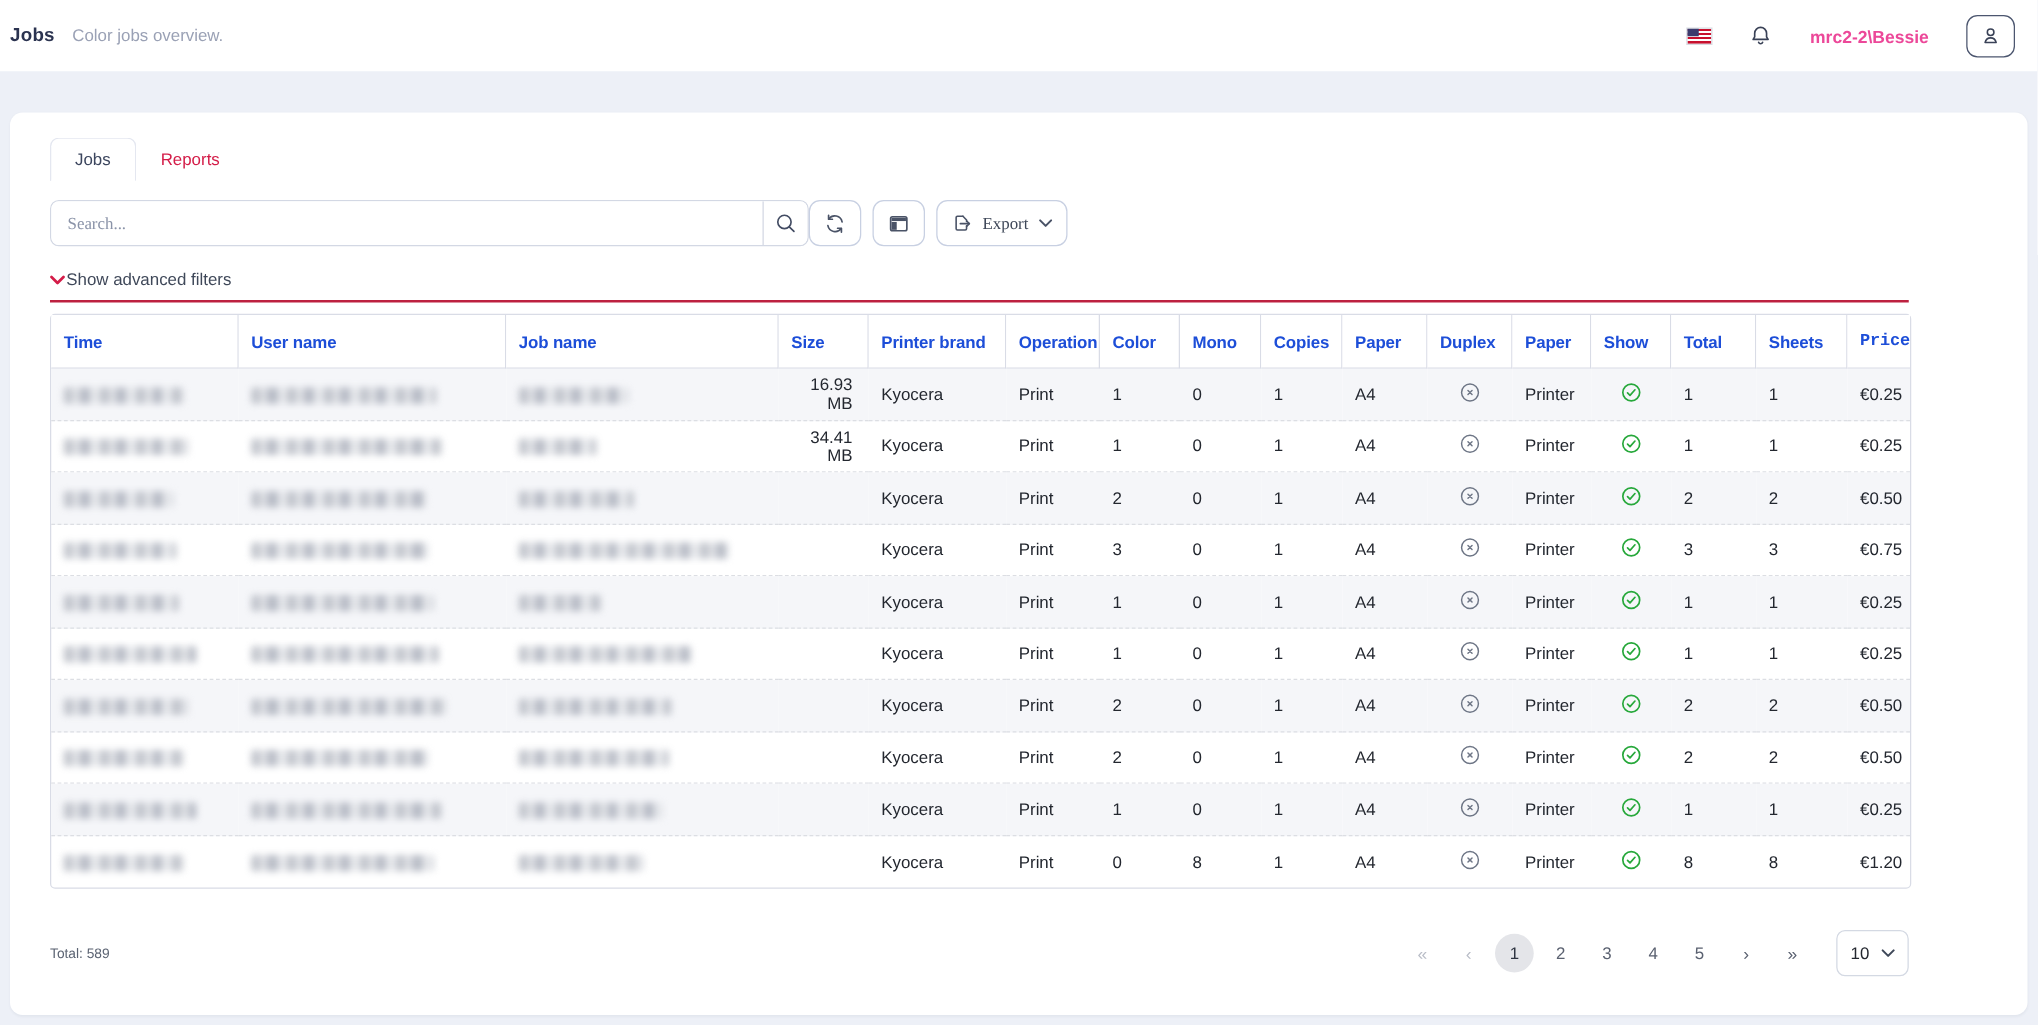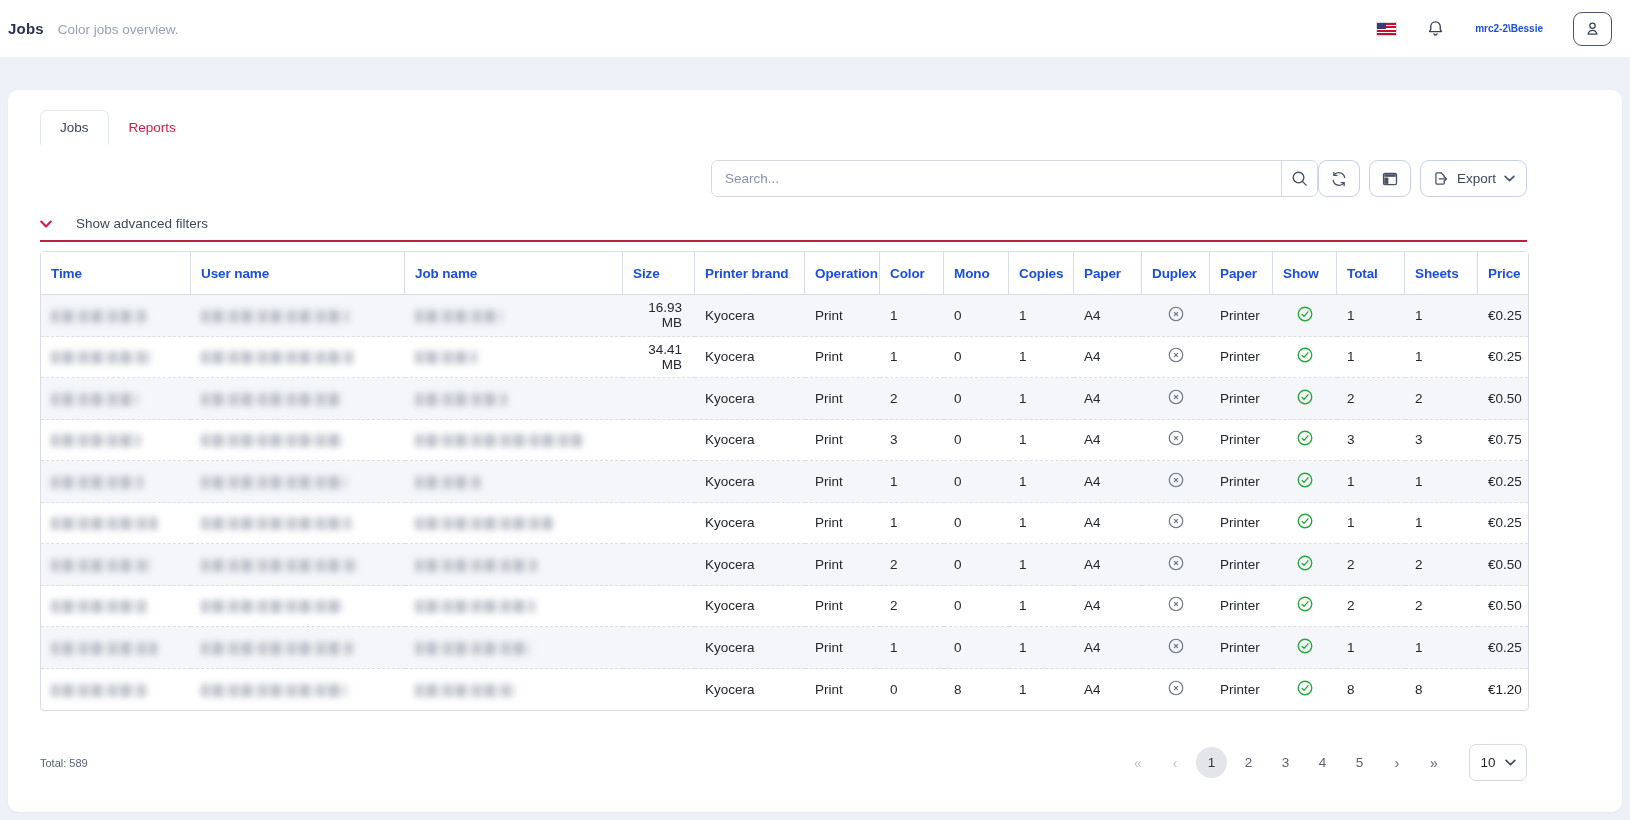"mrc2-2\Bessie" .username { color: #1d4ed8 -> #ec4899; font-size: 10px -> 14px }
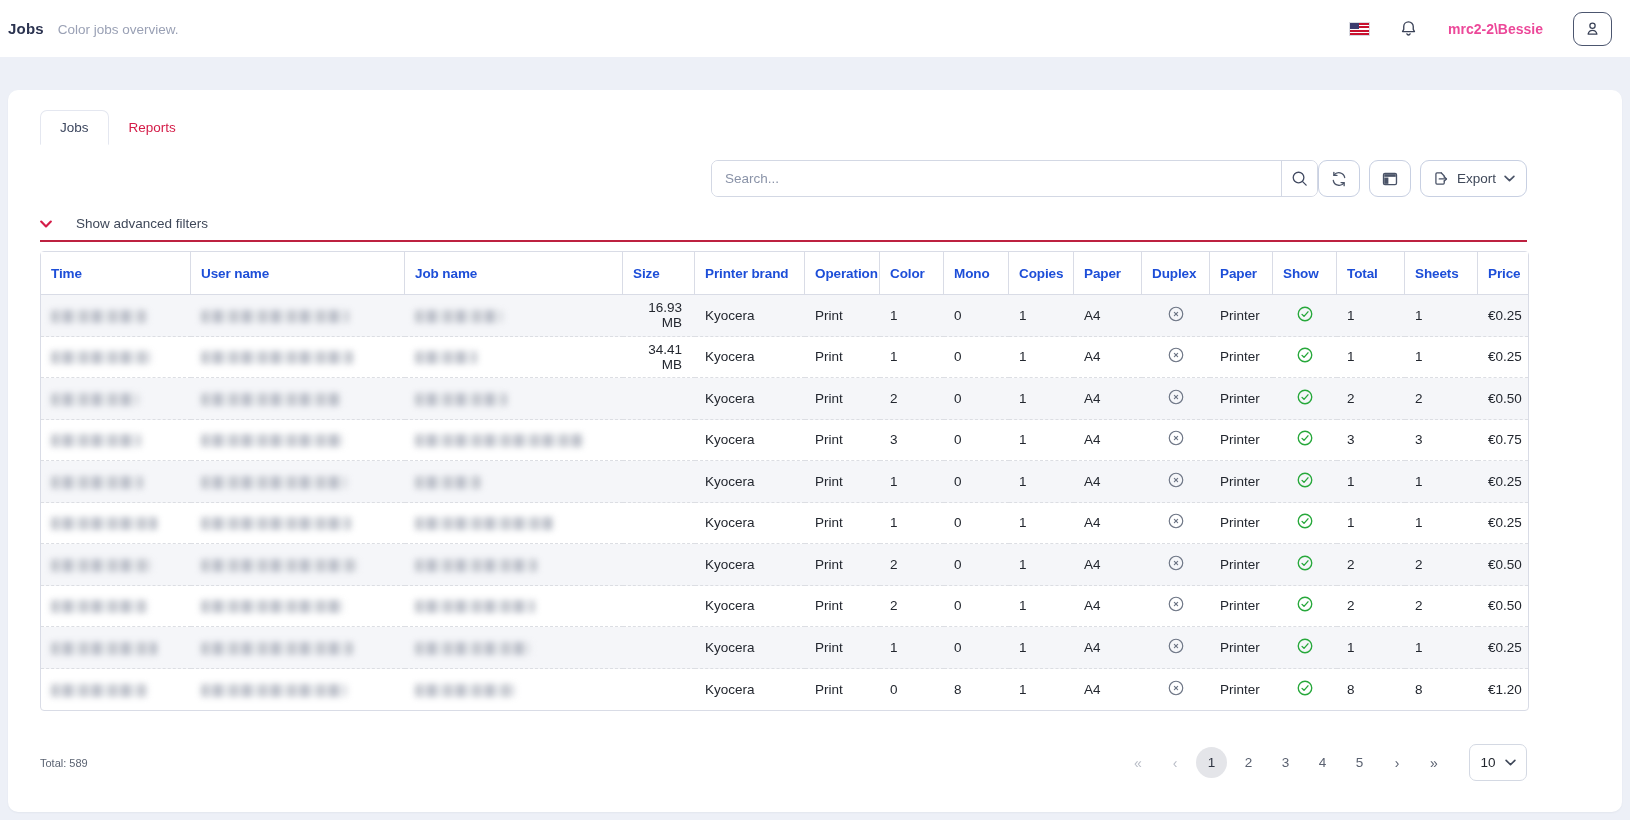"Search..." .controls-row { font-family: none -> Liberation Serif, serif; justify-content: flex-end -> flex-start }
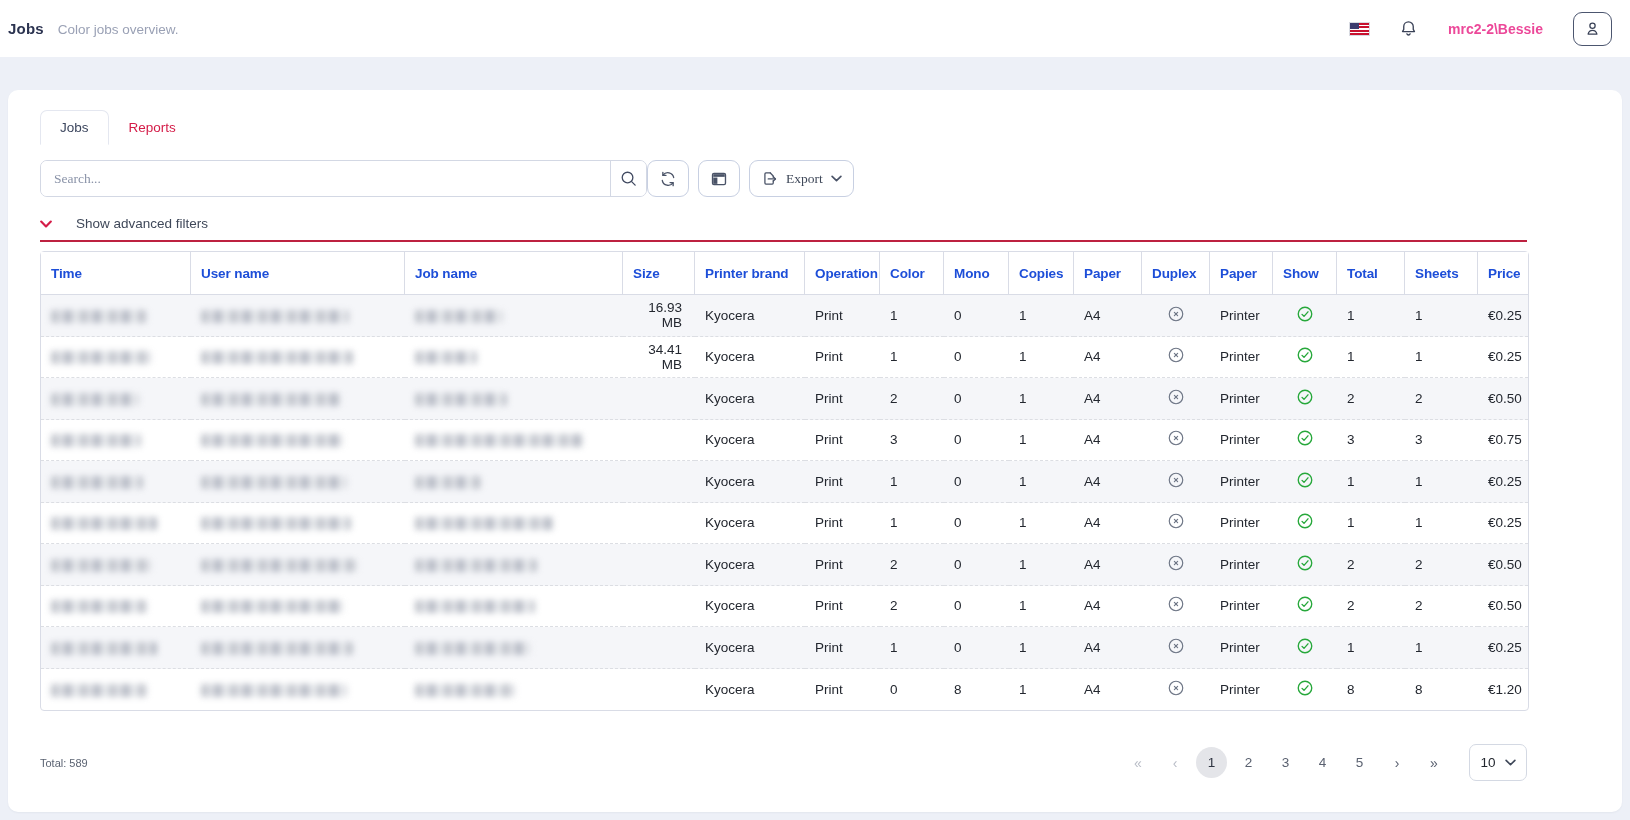"Show advanced filters" .filters-toggle { gap: 24px -> 1px }
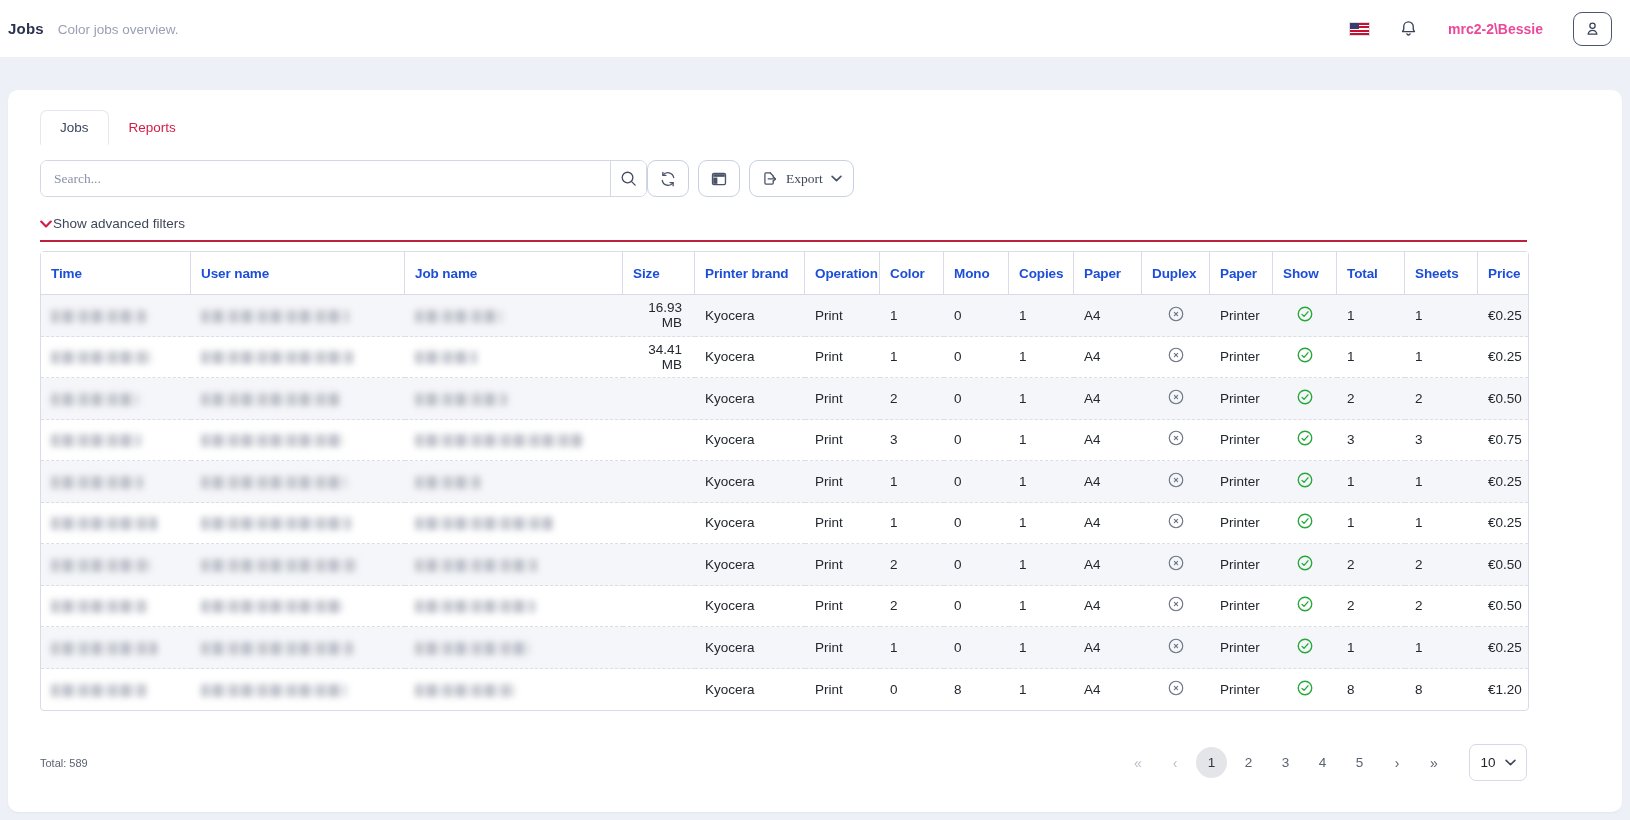"Price" .jobs-table thead th:last-child { font-family: none -> Liberation Mono, monospace }
